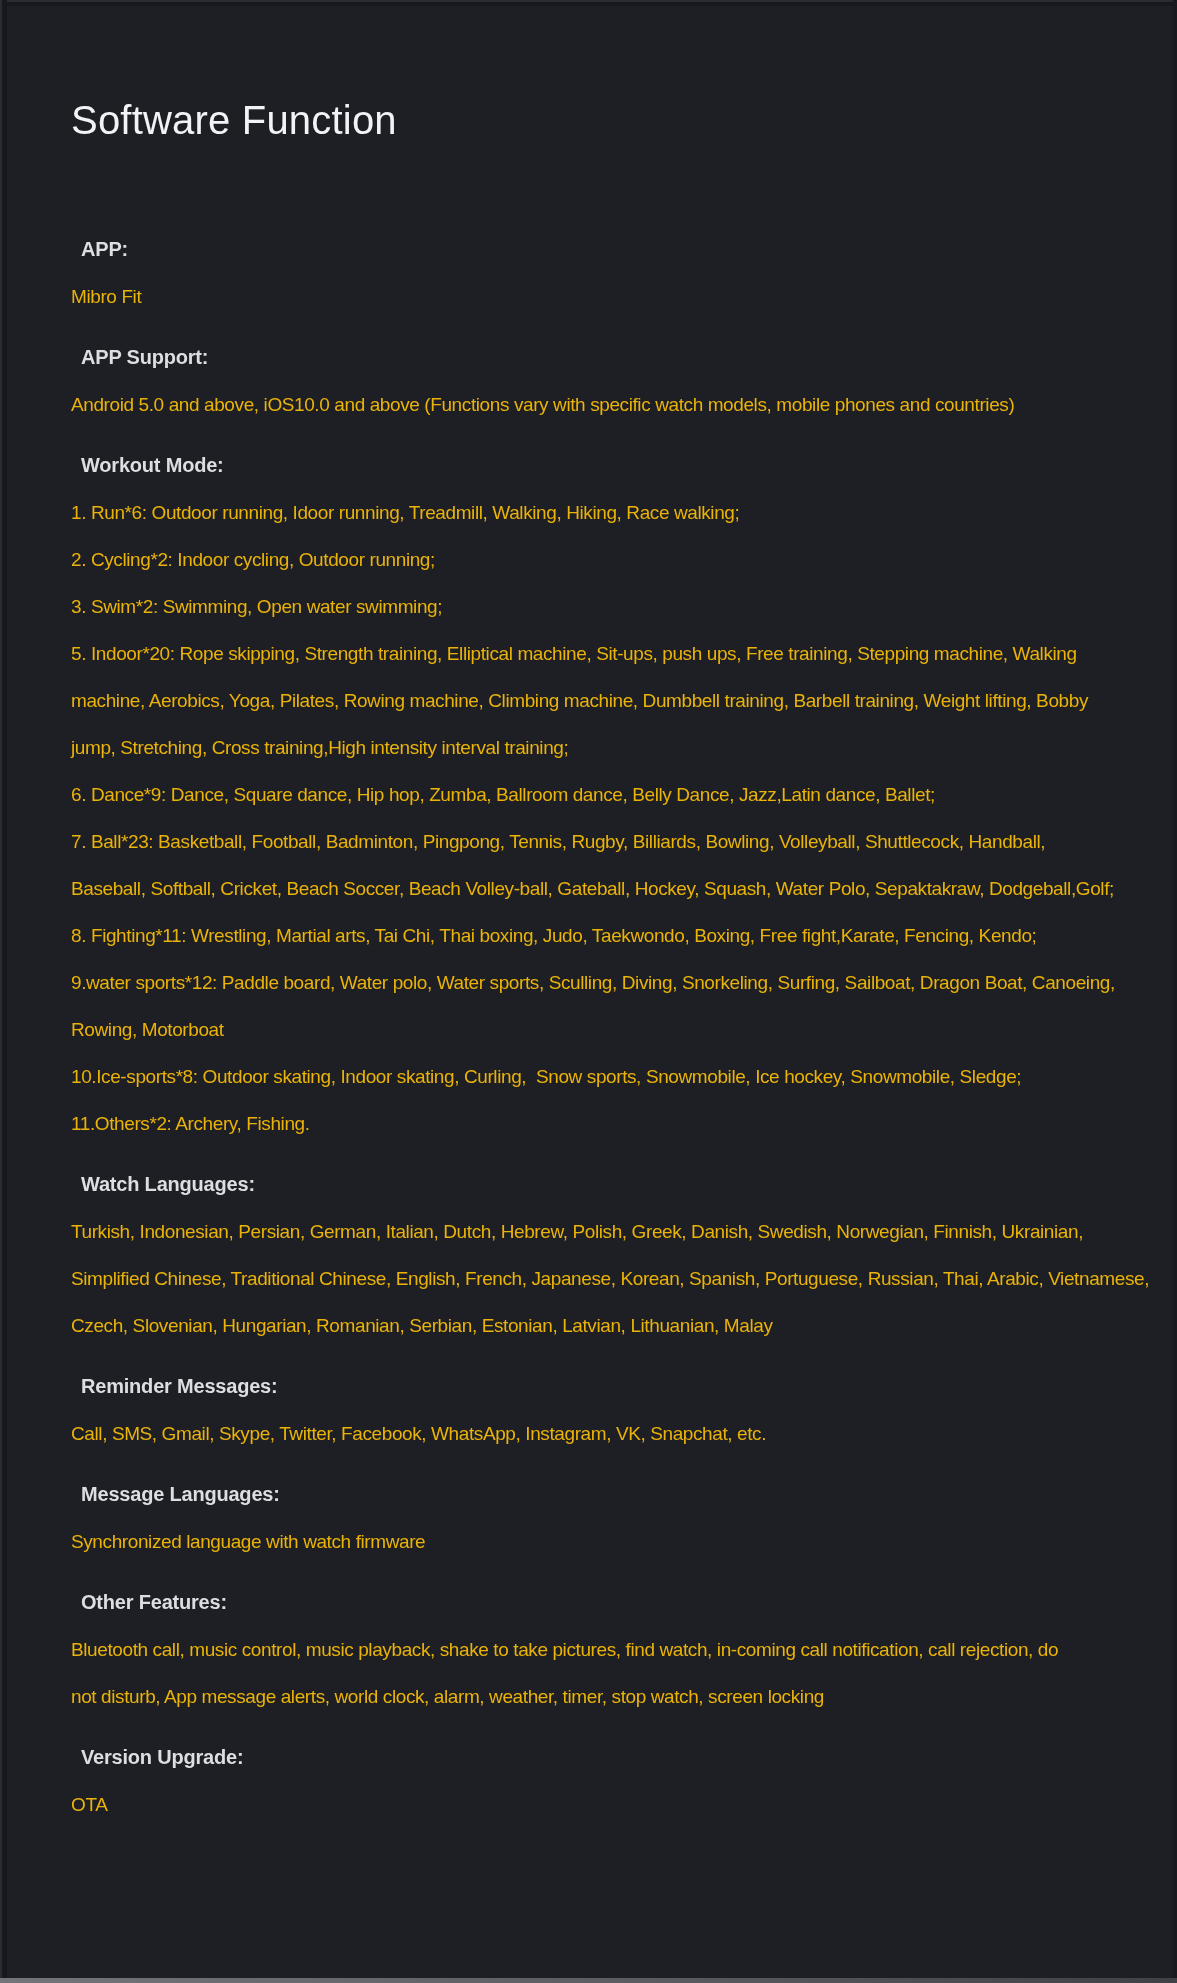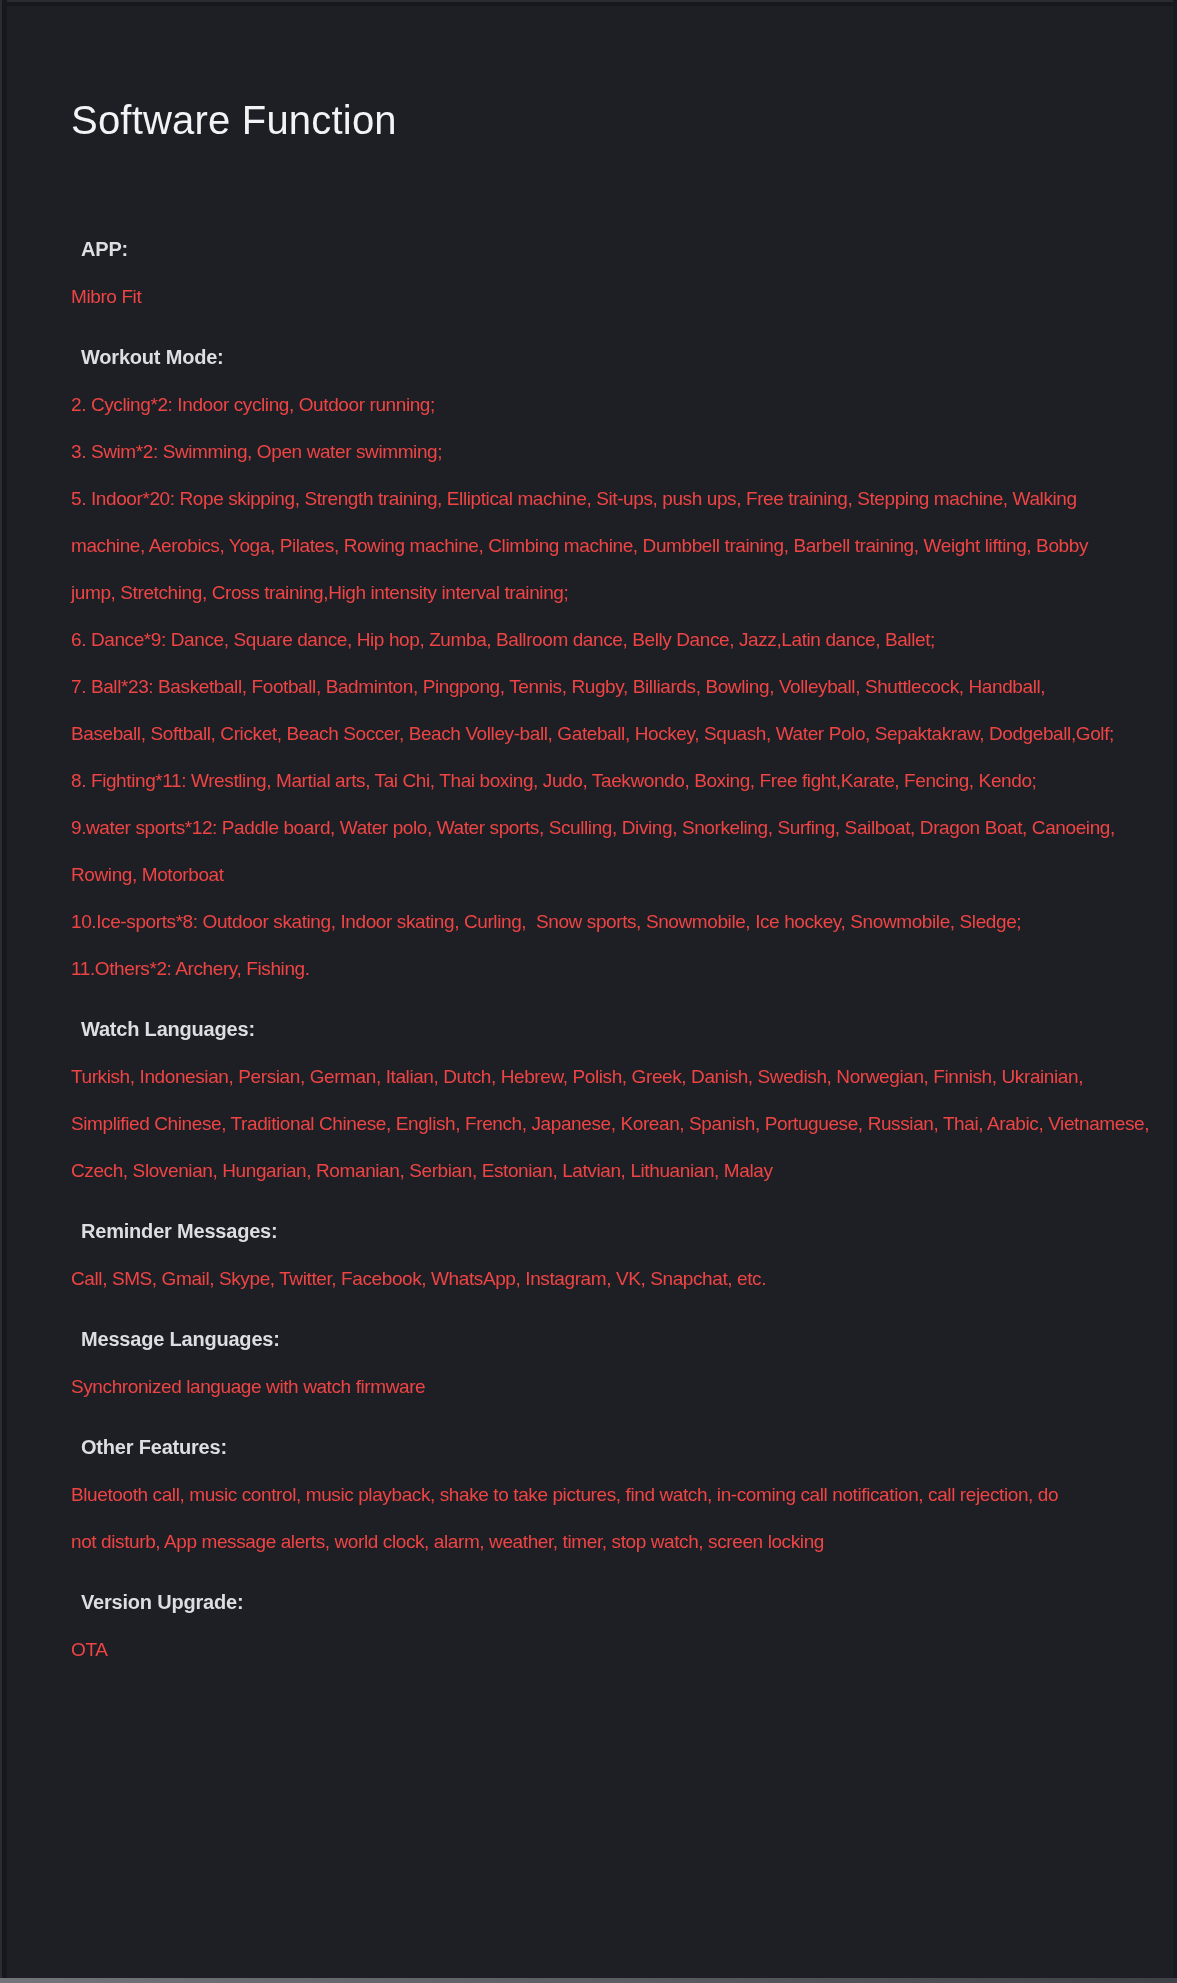"Mibro Fit" .section-line { color: #ef4444 -> #eab308 }
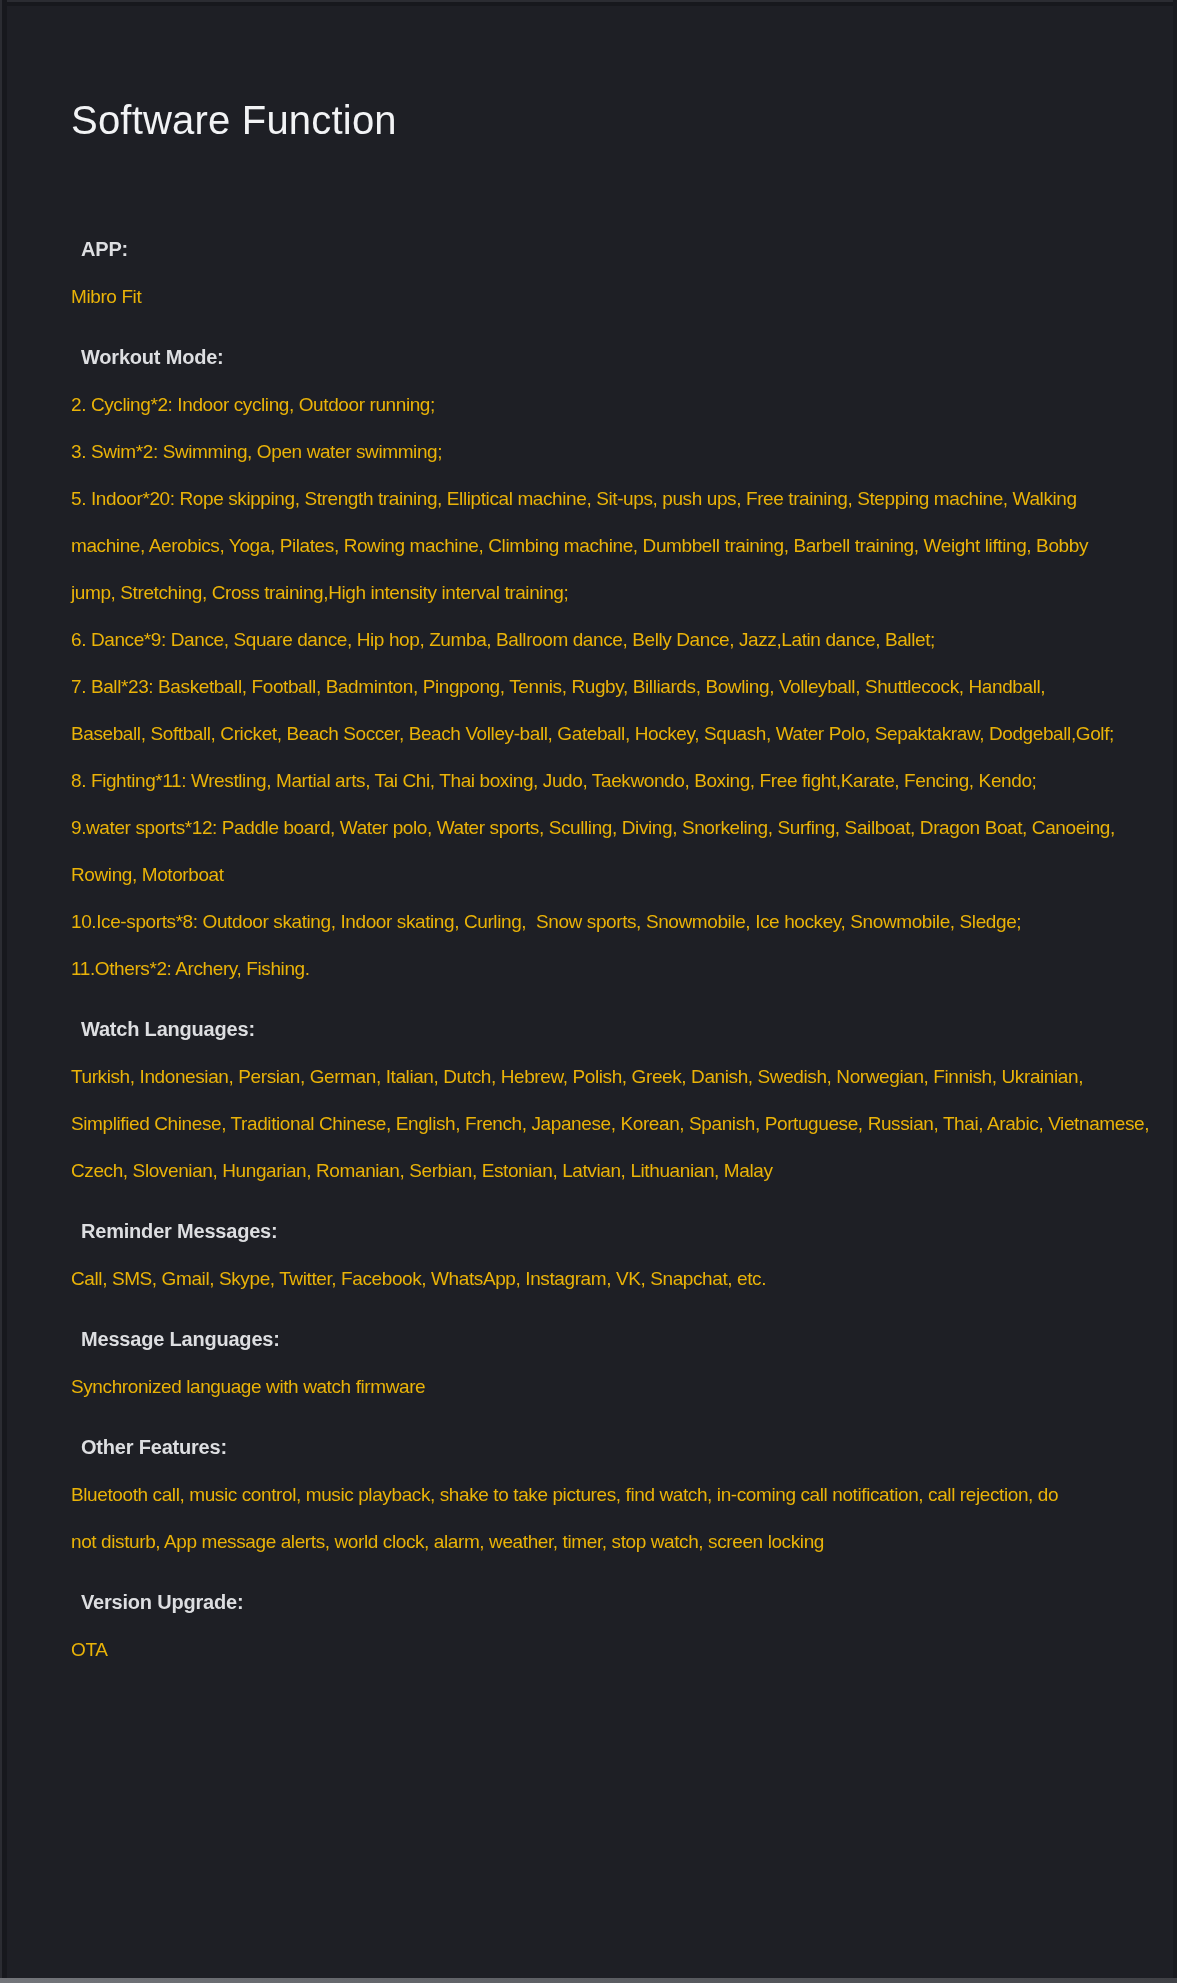"APP Support:" div.section { html: none -> <div> <div>APP Support:</div> <div>Android 5.0 and above, iOS10.0 and above (Functions vary with specific watch models, mobile phones and countries)</div> </div> }
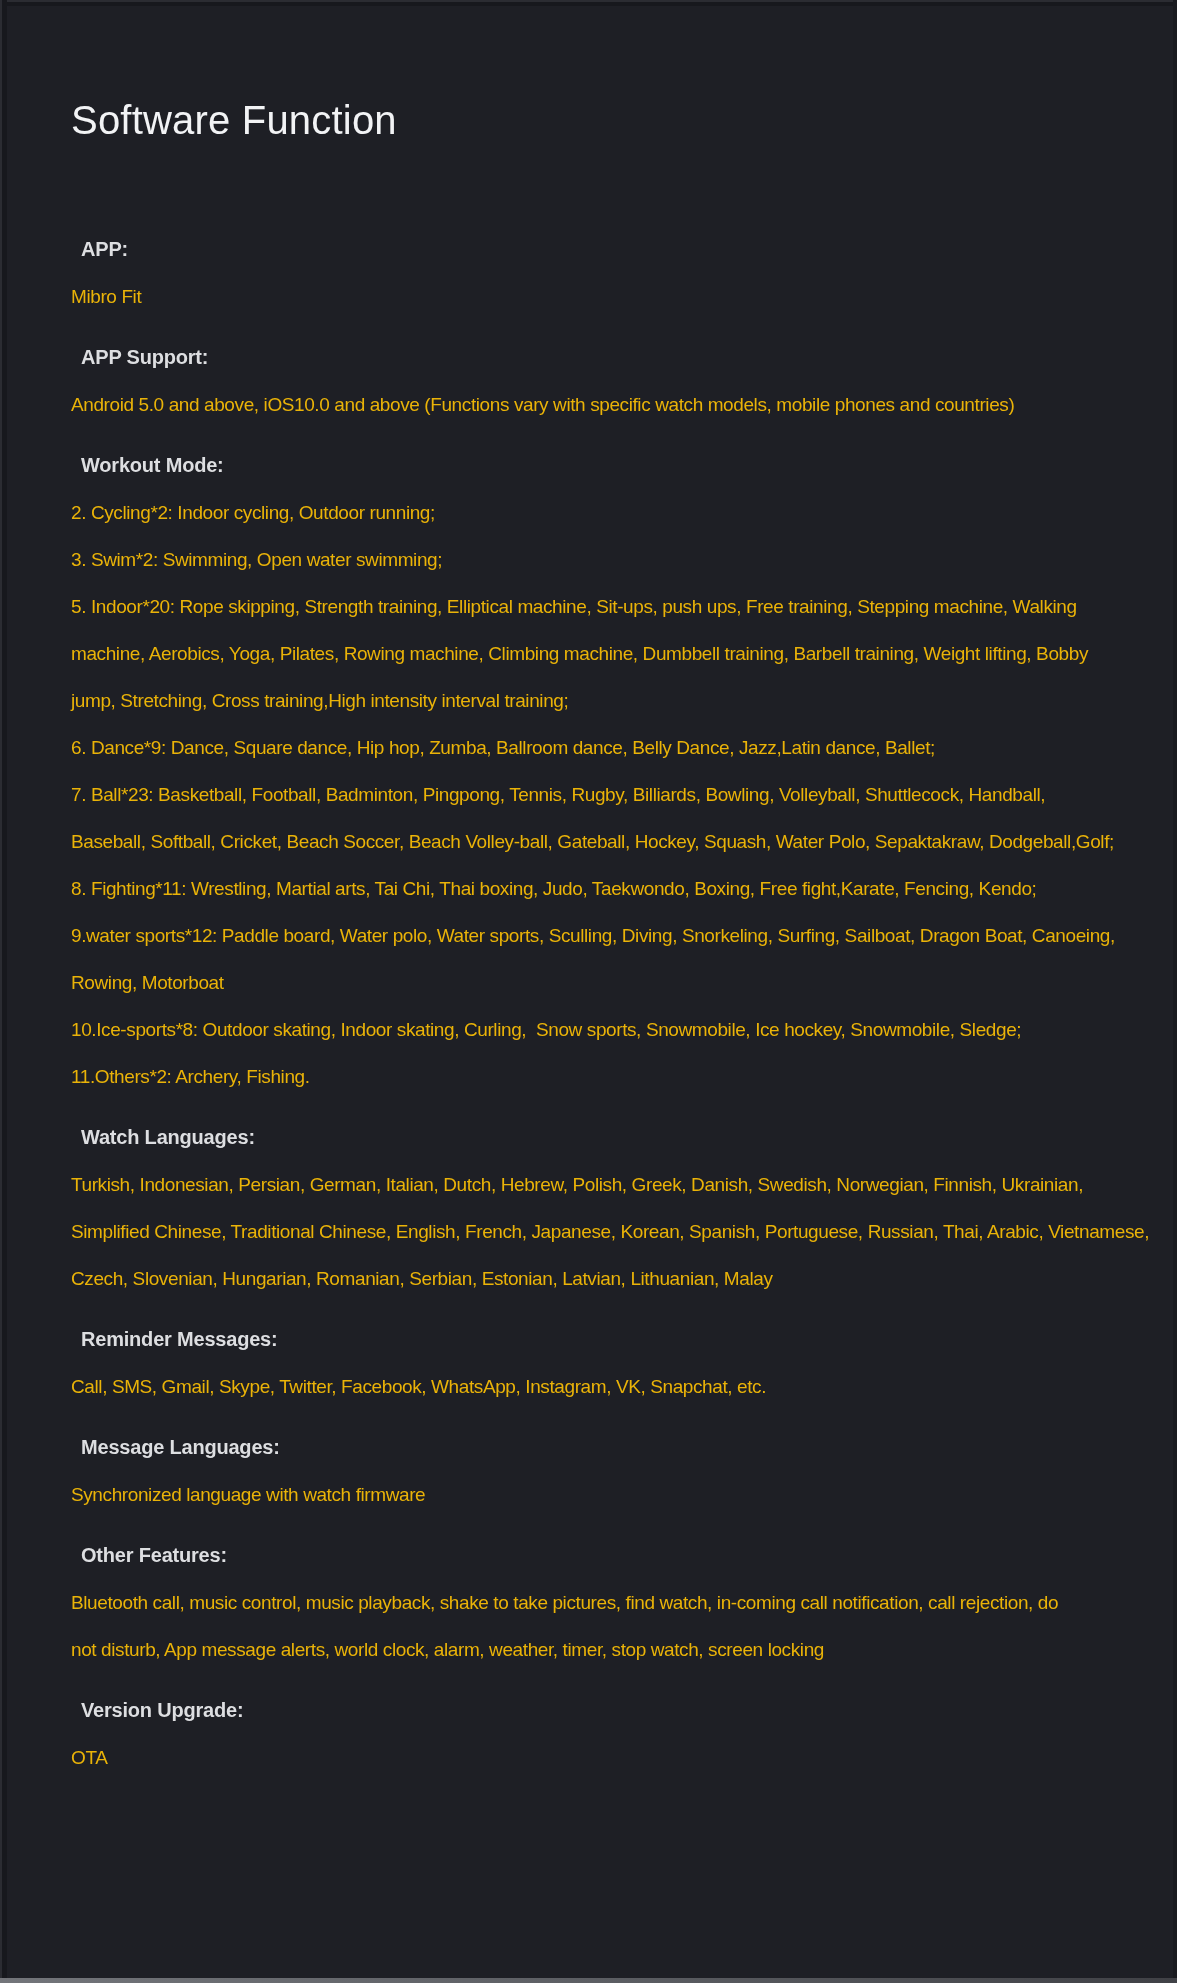"1. Run*6: Outdoor running, Idoor" div.section-line { html: none -> <div>1. Run*6: Outdoor running, Idoor running, Treadmill, Walking, Hiking, Race walking;</div> }
